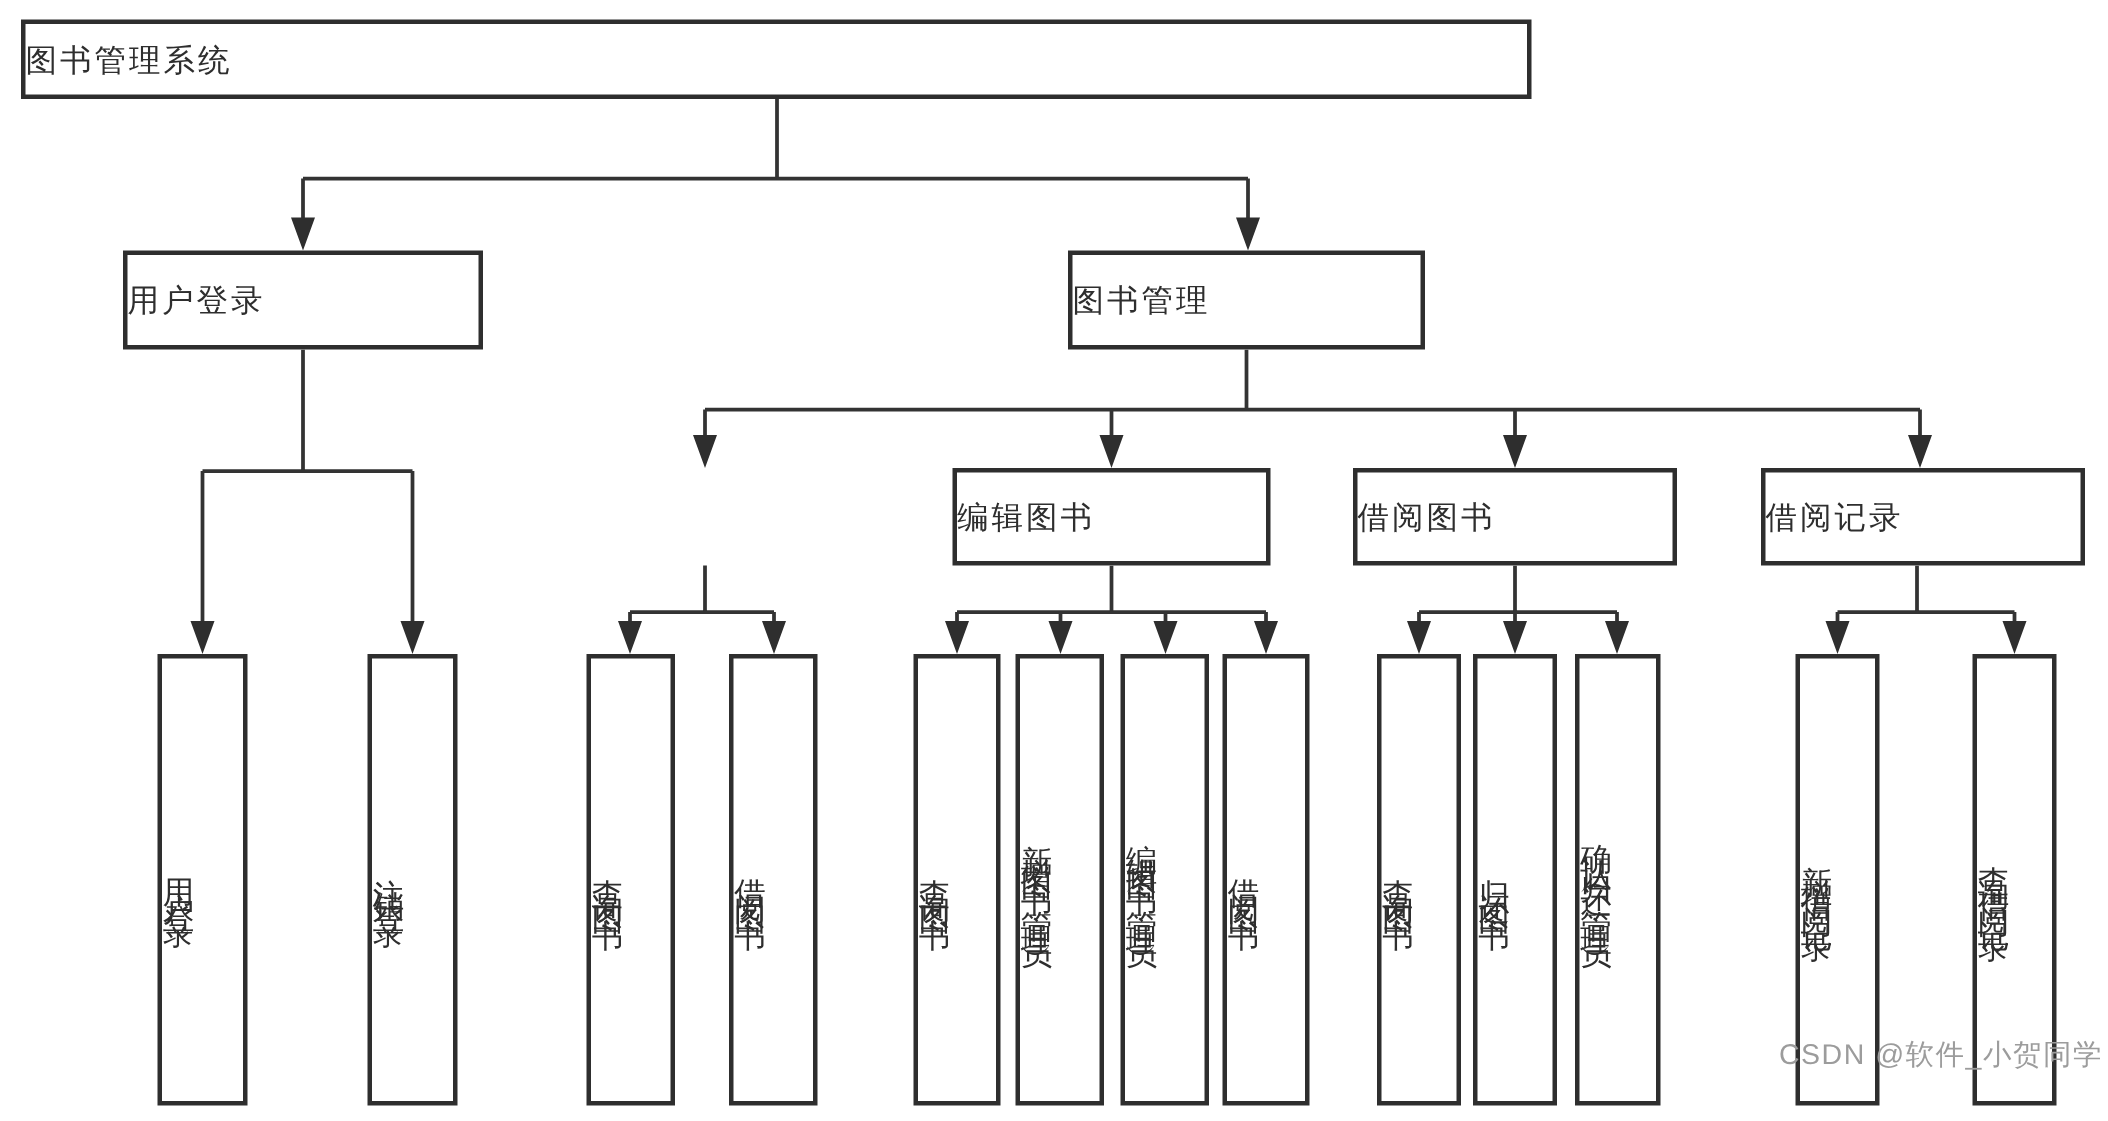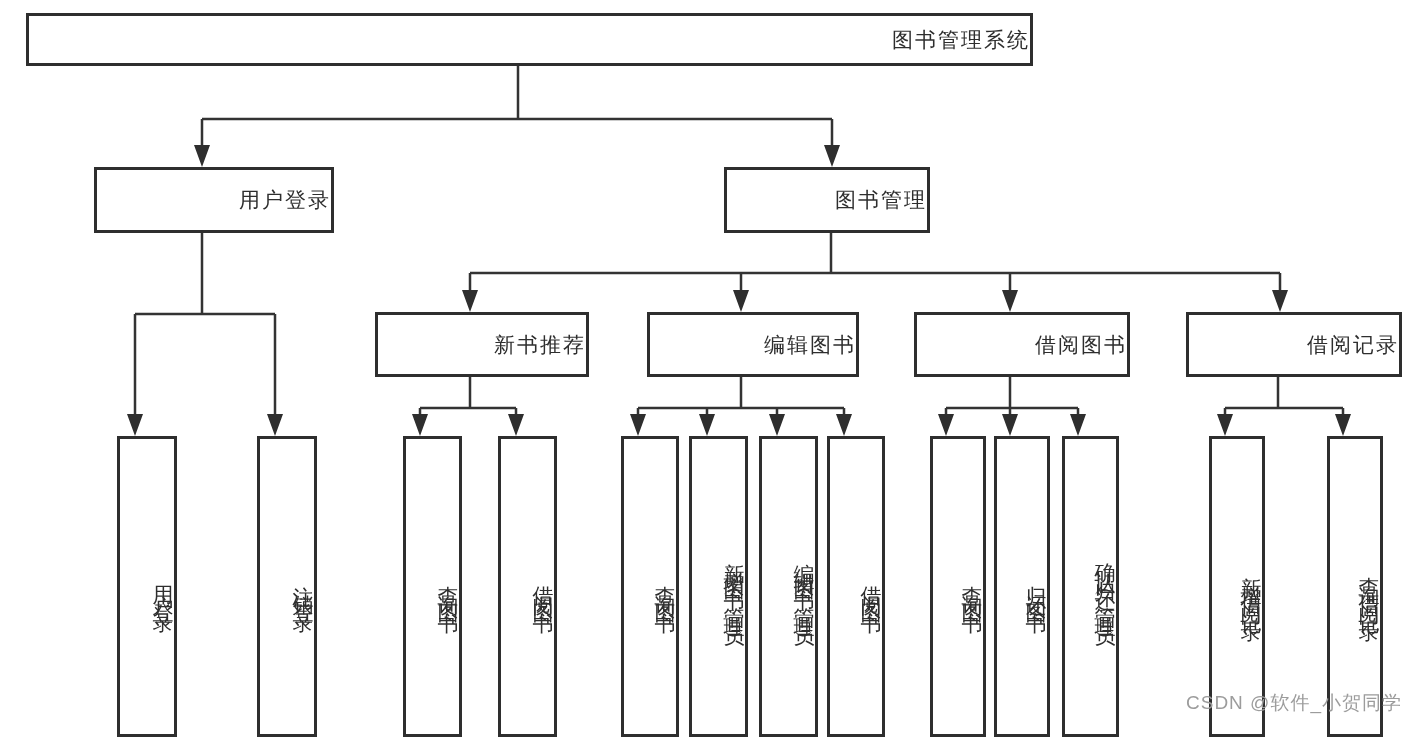"图书管理系统" .node { justify-content: flex-end -> flex-start; margin-left: 12px -> none }
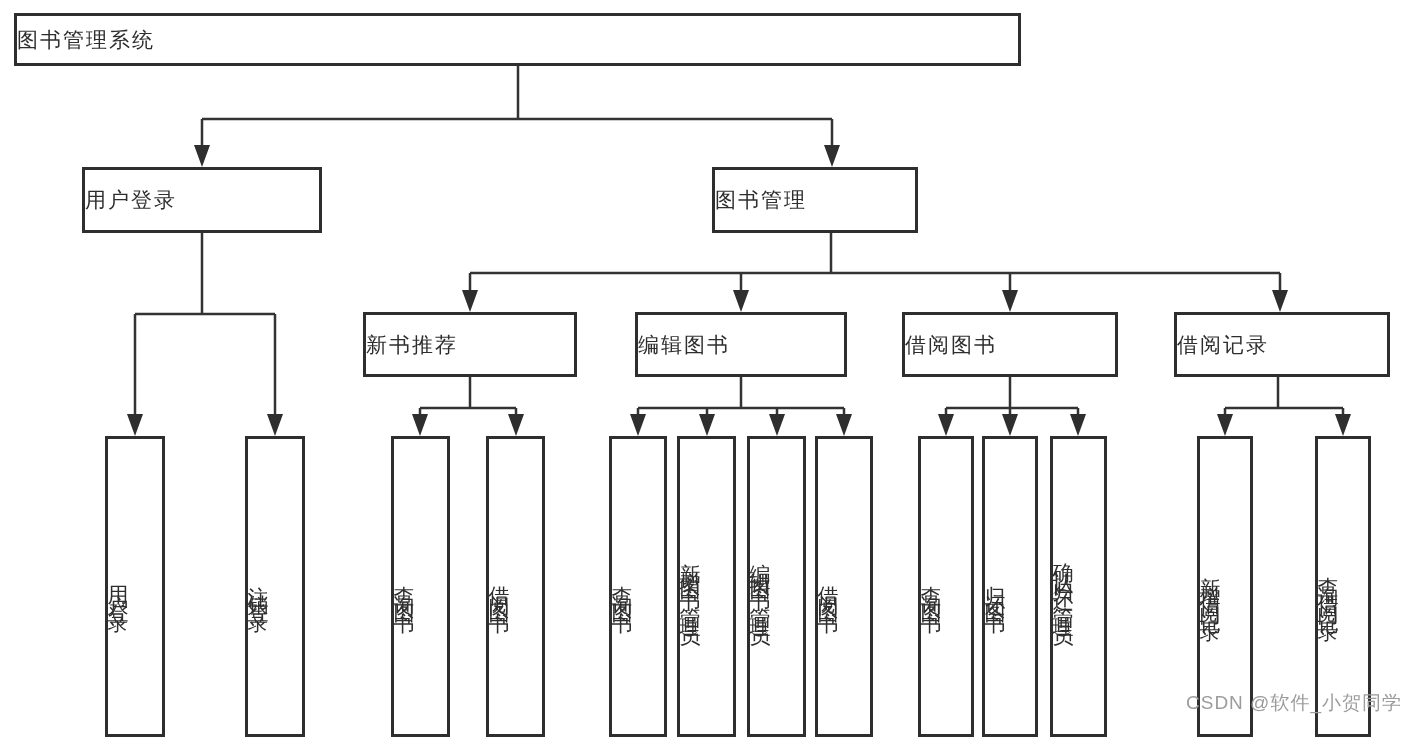"图书管理" .n-book-mgmt { width: 206px -> 238px }
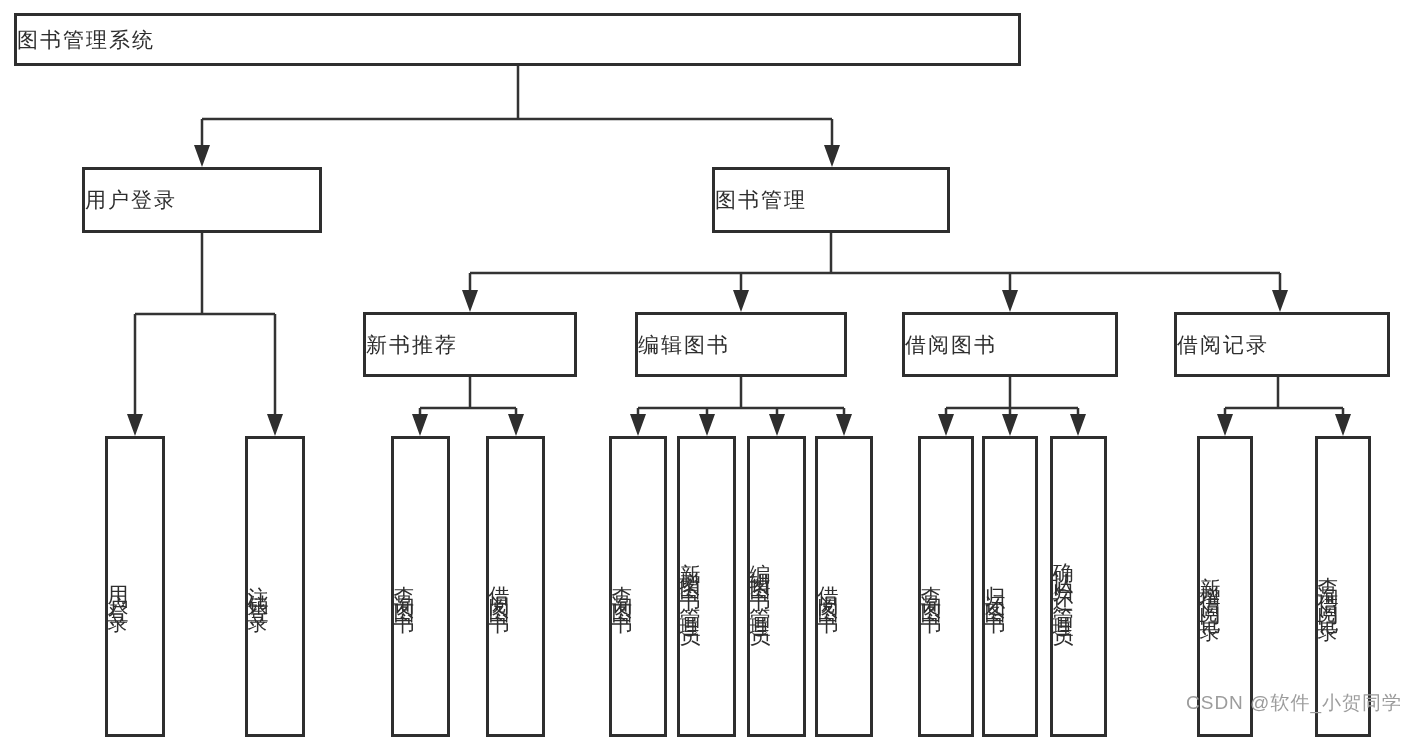"新书推荐" div.node { html: <div> <span>新书推荐</span> </div> -> none }
